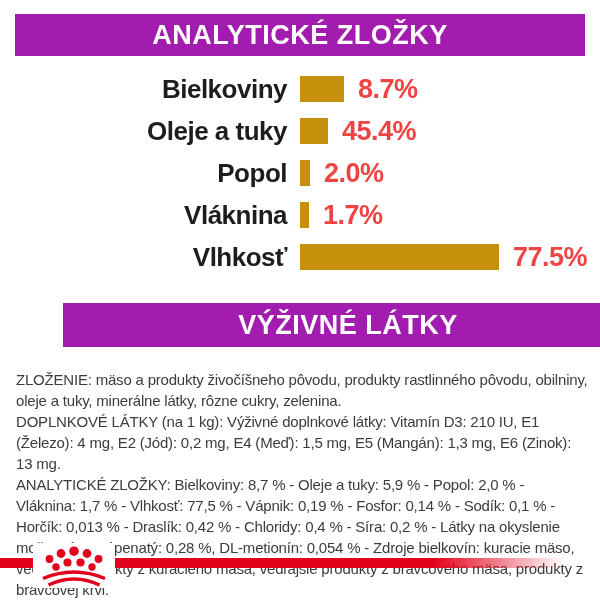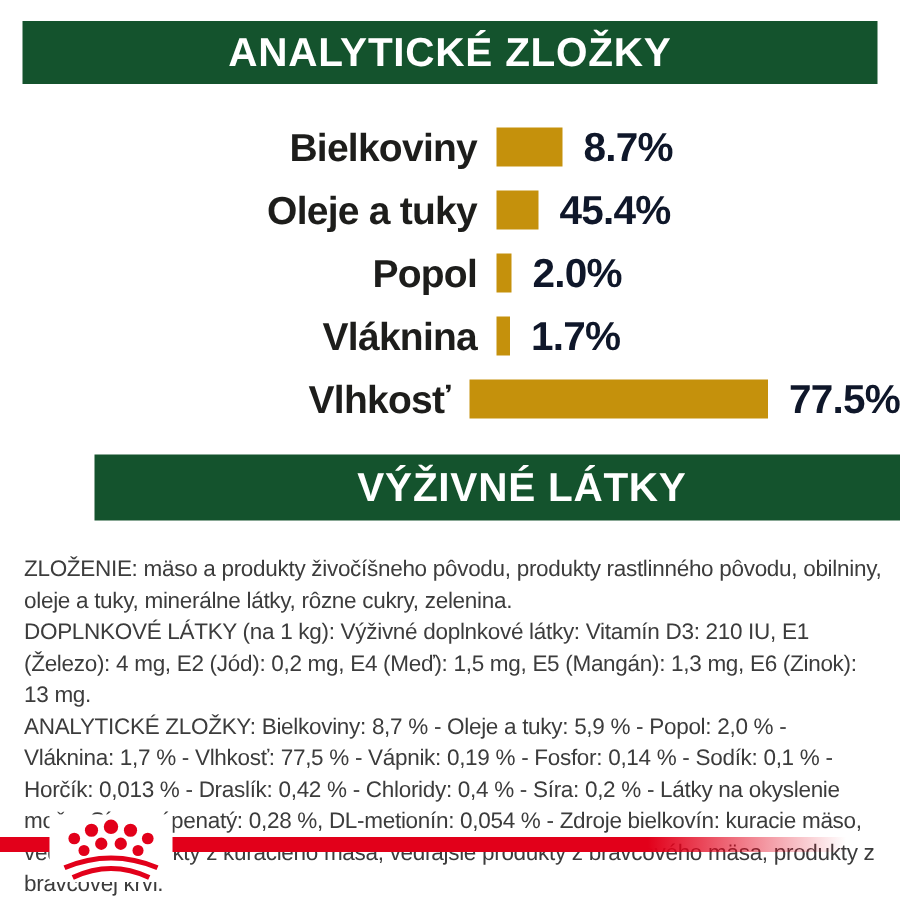"ANALYTICKÉ ZLOŽKY" .band { background: #14532d -> #a21caf }
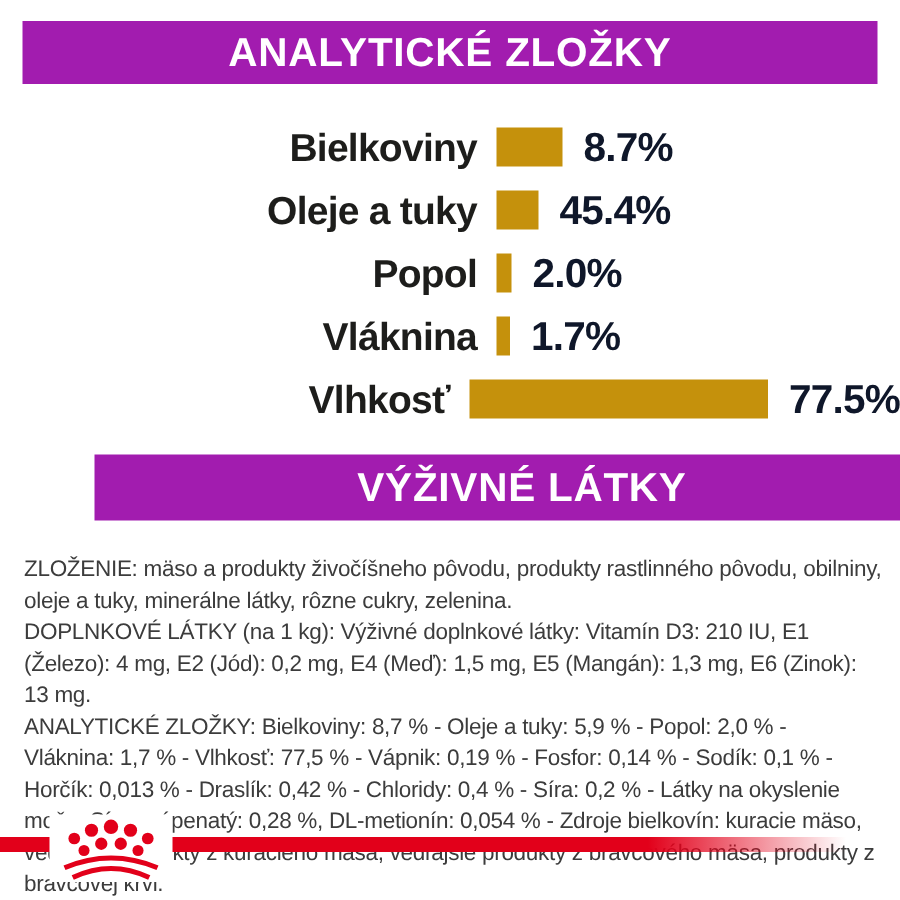"Bielkoviny" .chart { padding-left: 31px -> none; top: 77px -> 68px }
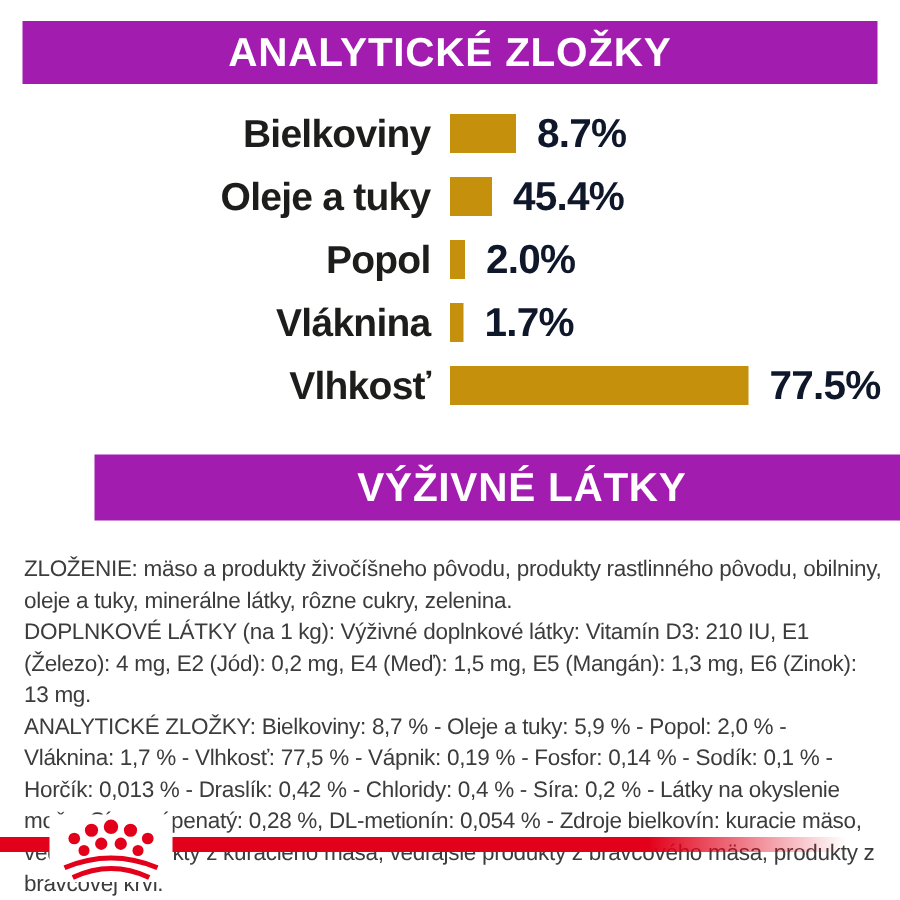"8.7%" .chart-row .row-value { color: #0f172a -> #ef4444 }
